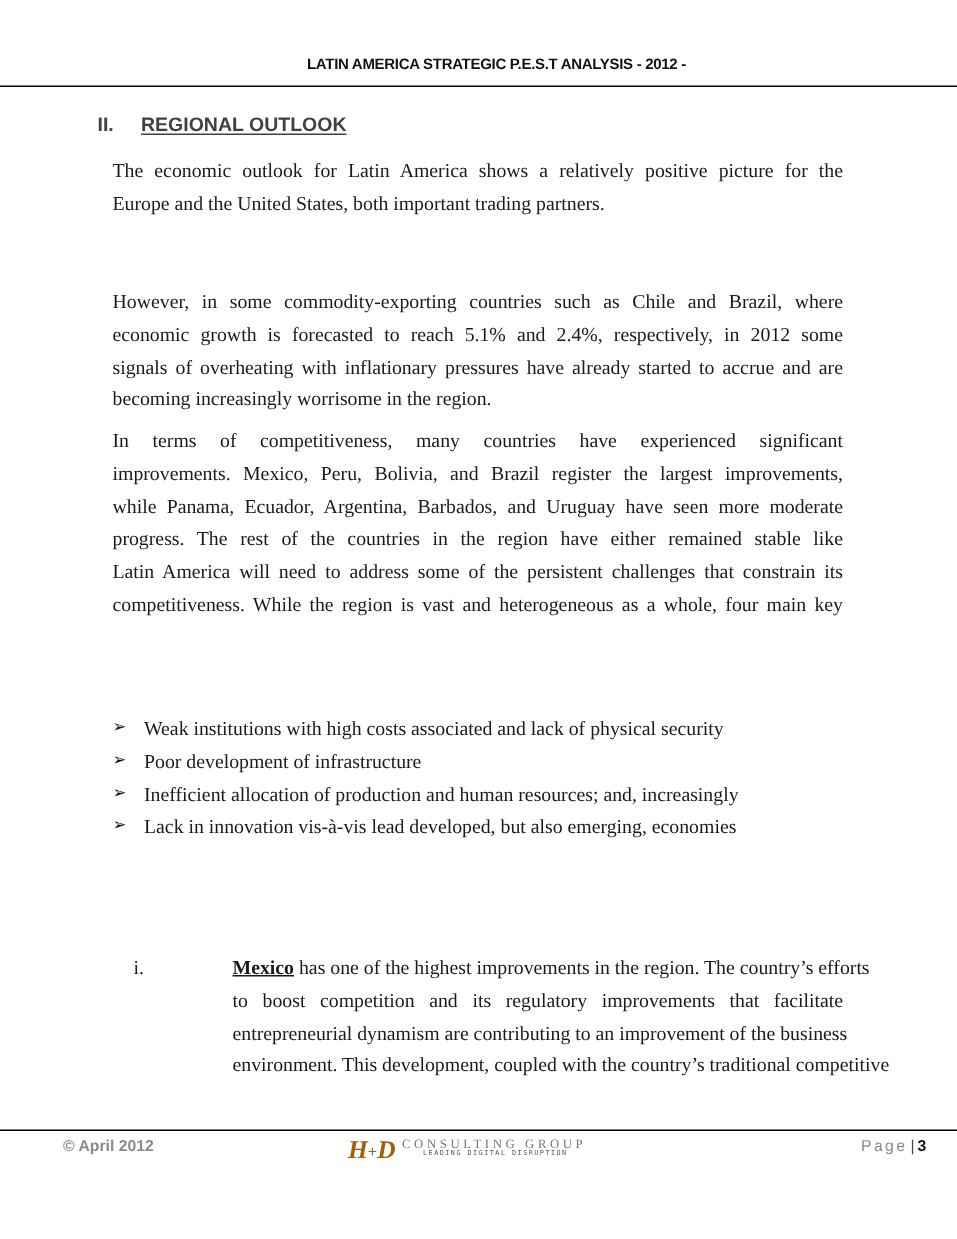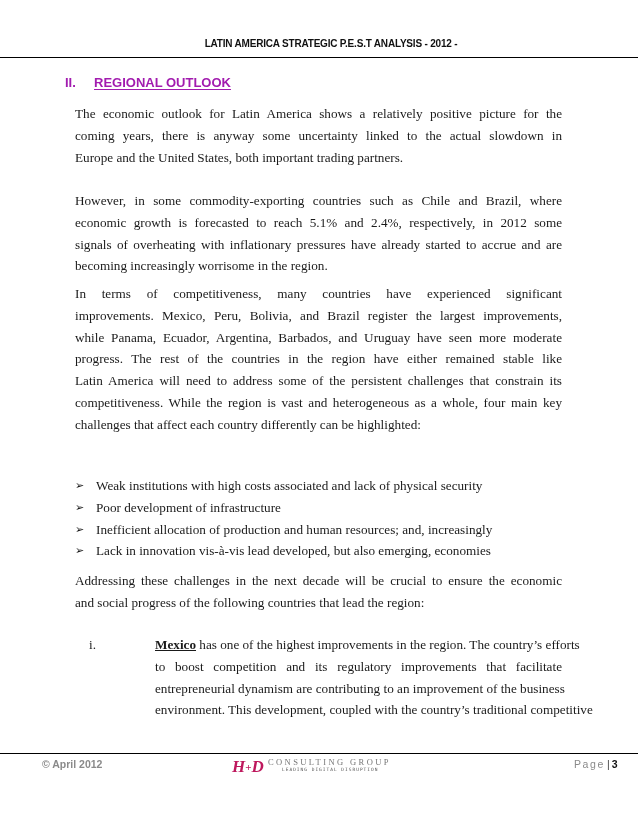"II. REGIONAL OUTLOOK" .section-heading { color: #a21caf -> #404040 }
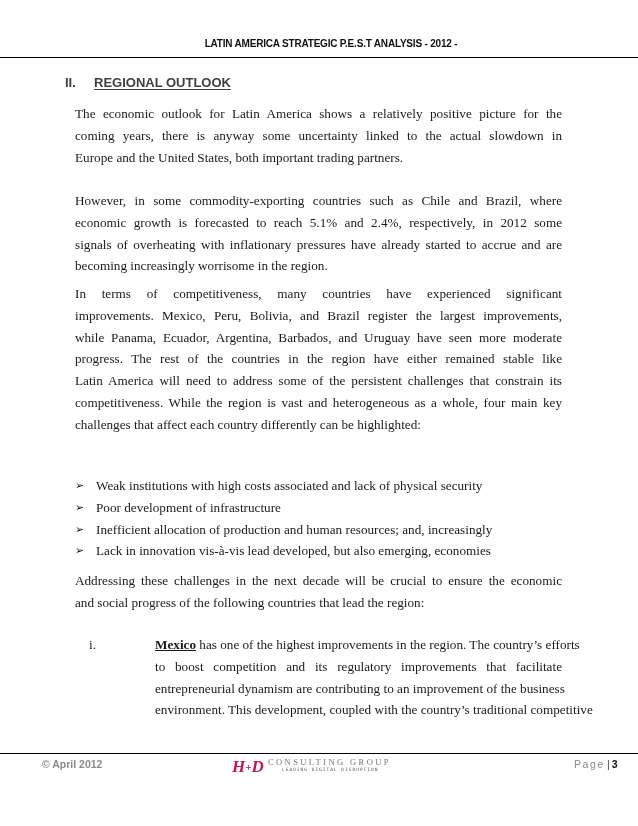"coming years, there is anyway" span.line { html: <span>coming years, there is anyway some uncertainty linked to the actual slowdown in</span> -> none }
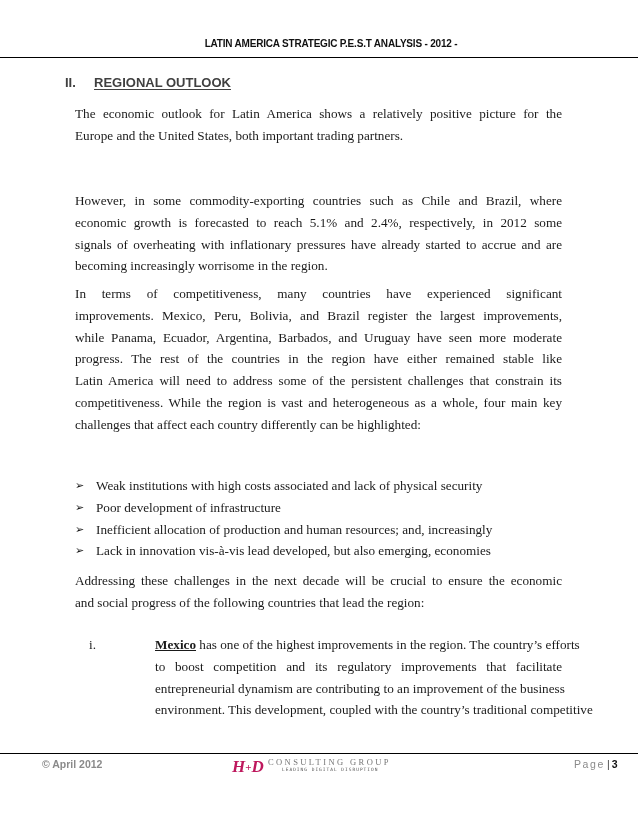"challenges that affect each country" span.line { html: <span>challenges that affect each country differently can be highlighted:</span> -> none }
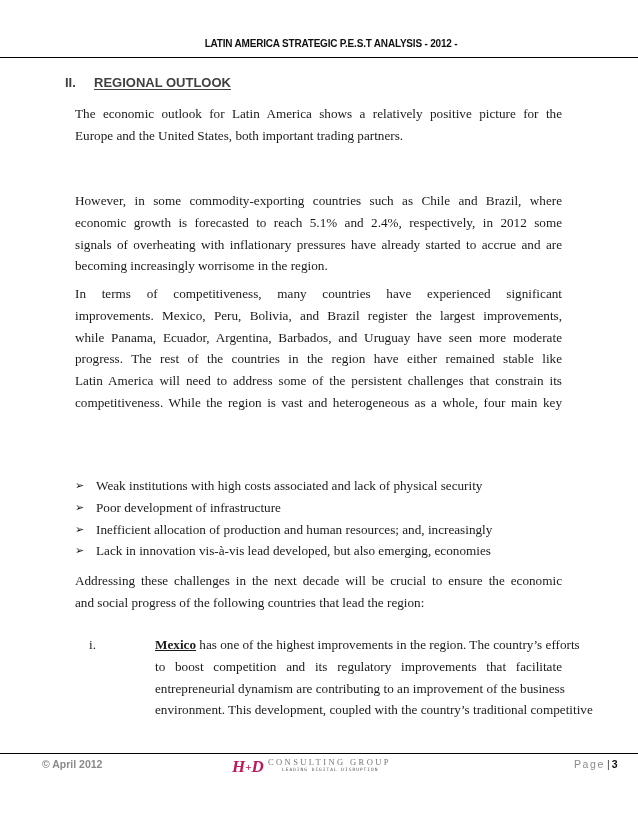"Addressing these challenges in the" p.para { html: <p> <span>Addressing these challenges in the next decade will be crucial to ensure the economic</span> <span>and social progress of the following countries that lead the region:</span> </p> -> none }
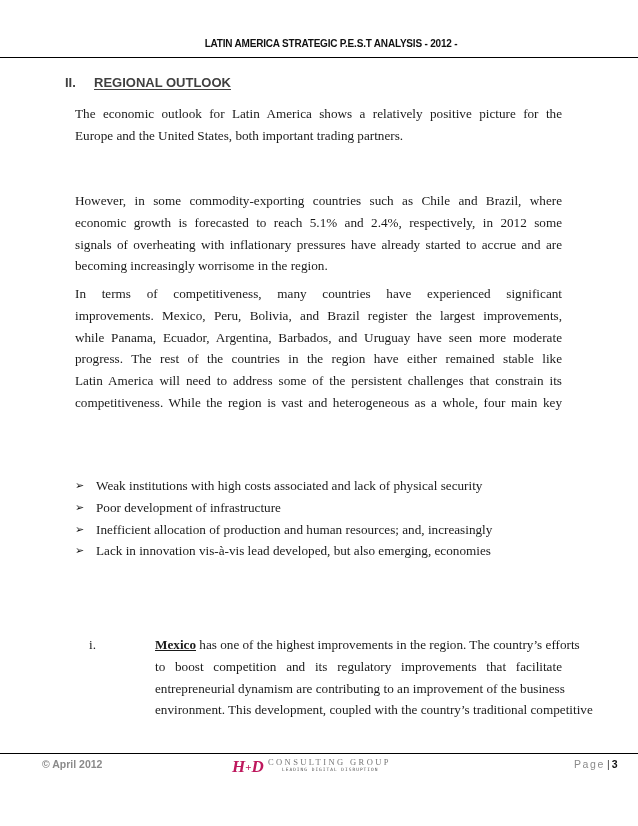"H+D" span.logo-mark { color: #be185d -> #a16207 }
